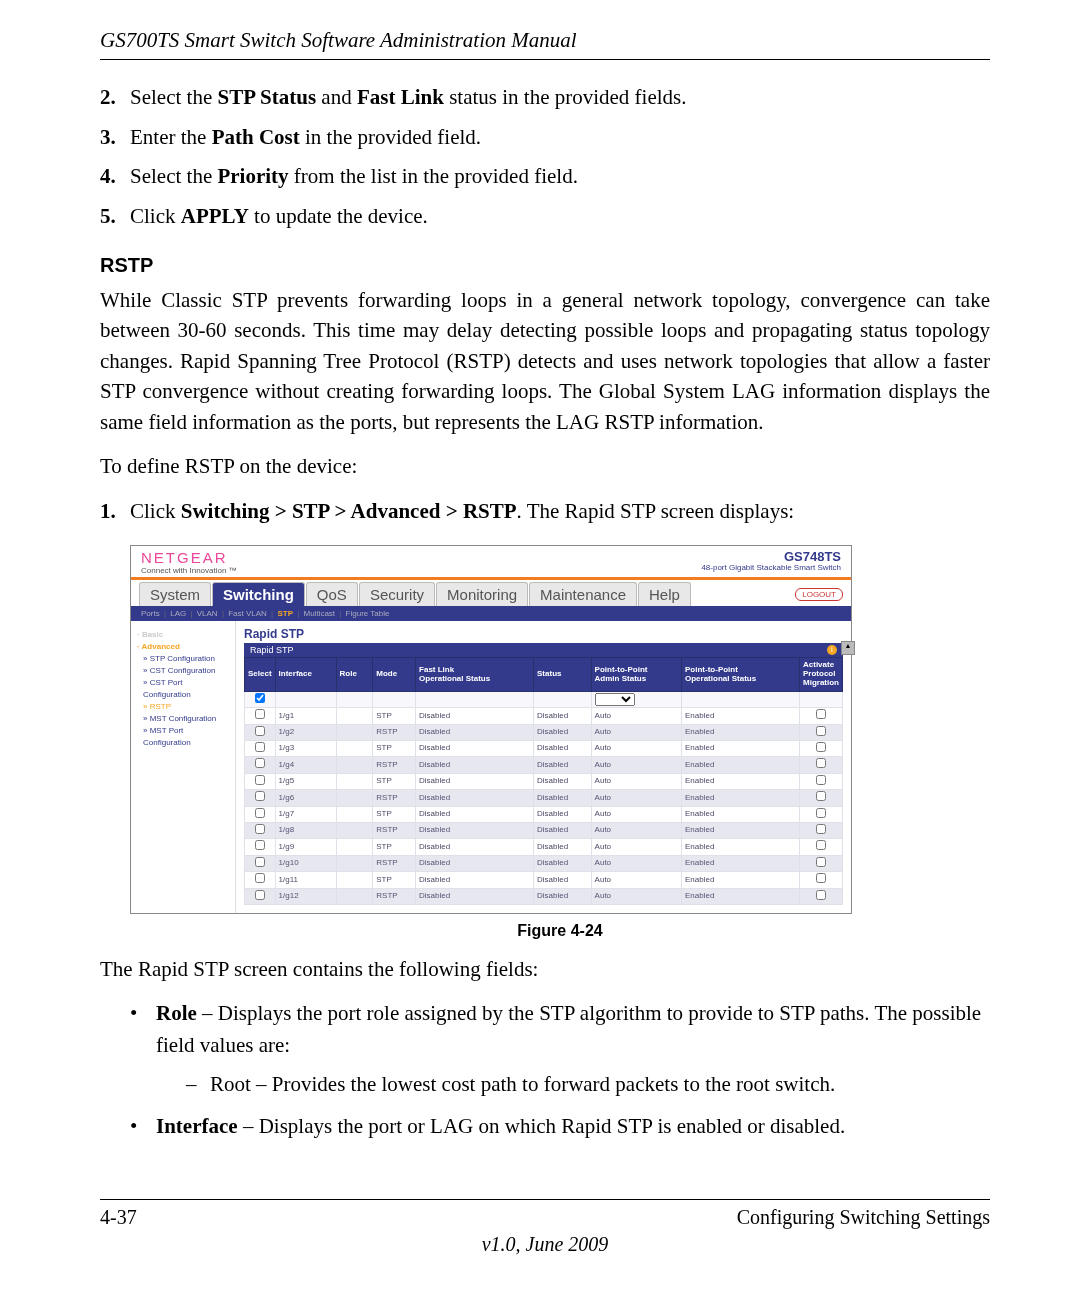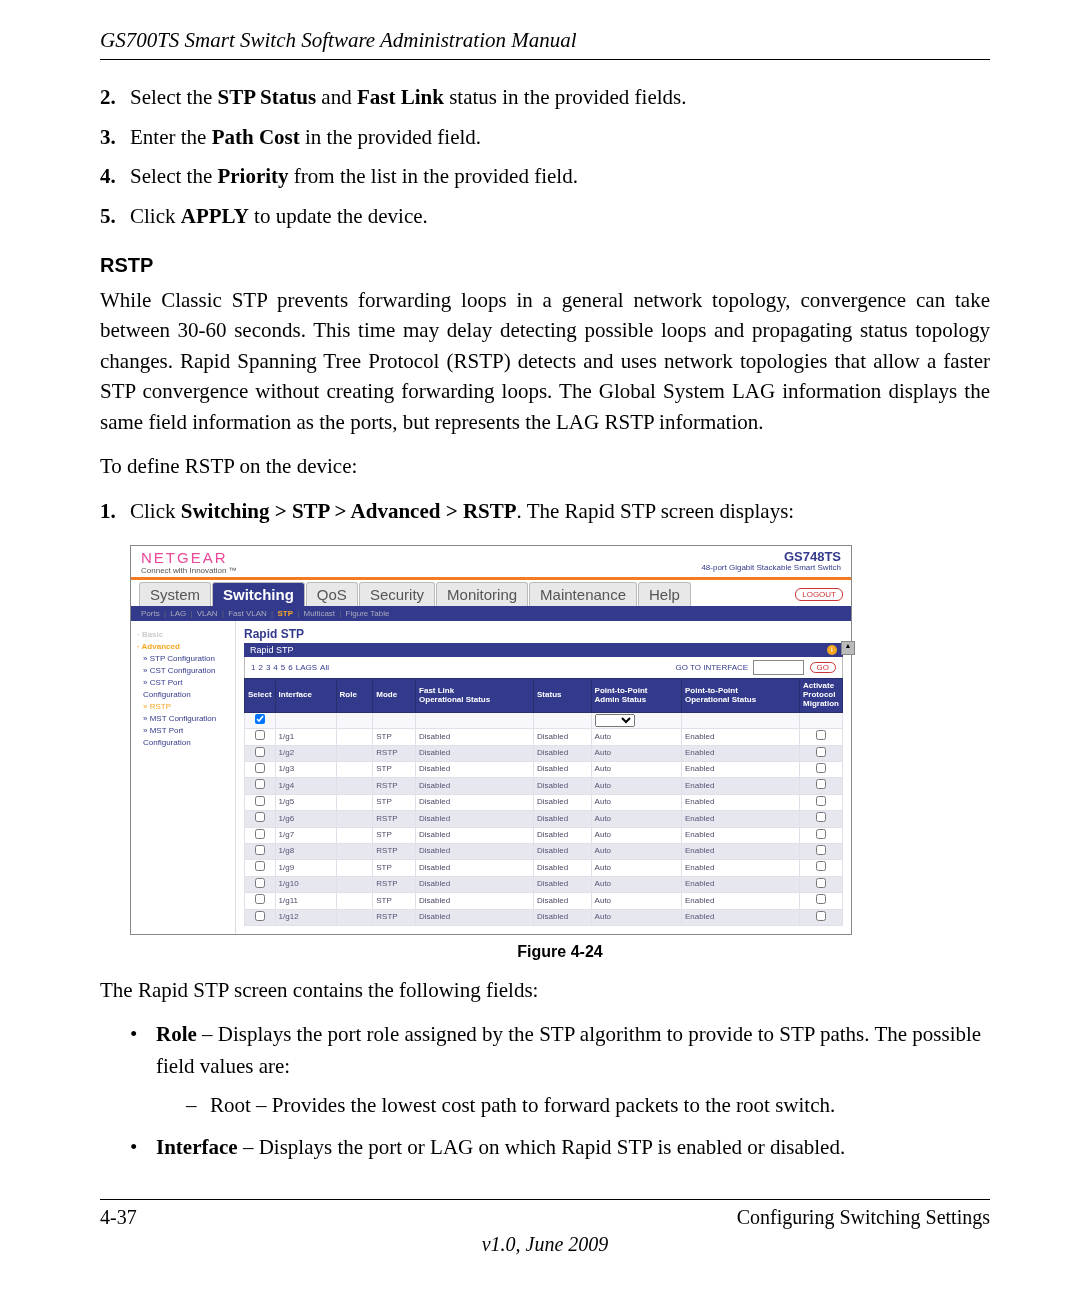"1 2 3 4 5" div.pager { html: <div> <div><span>1</span><span>2</span><span>3</span><span>4</span><span>5</span><span>6</span><span>LAGS</span><span>All</span></div> <div> <span>GO TO INTERFACE</span> <input> <span>GO</span> </div> </div> -> none }
